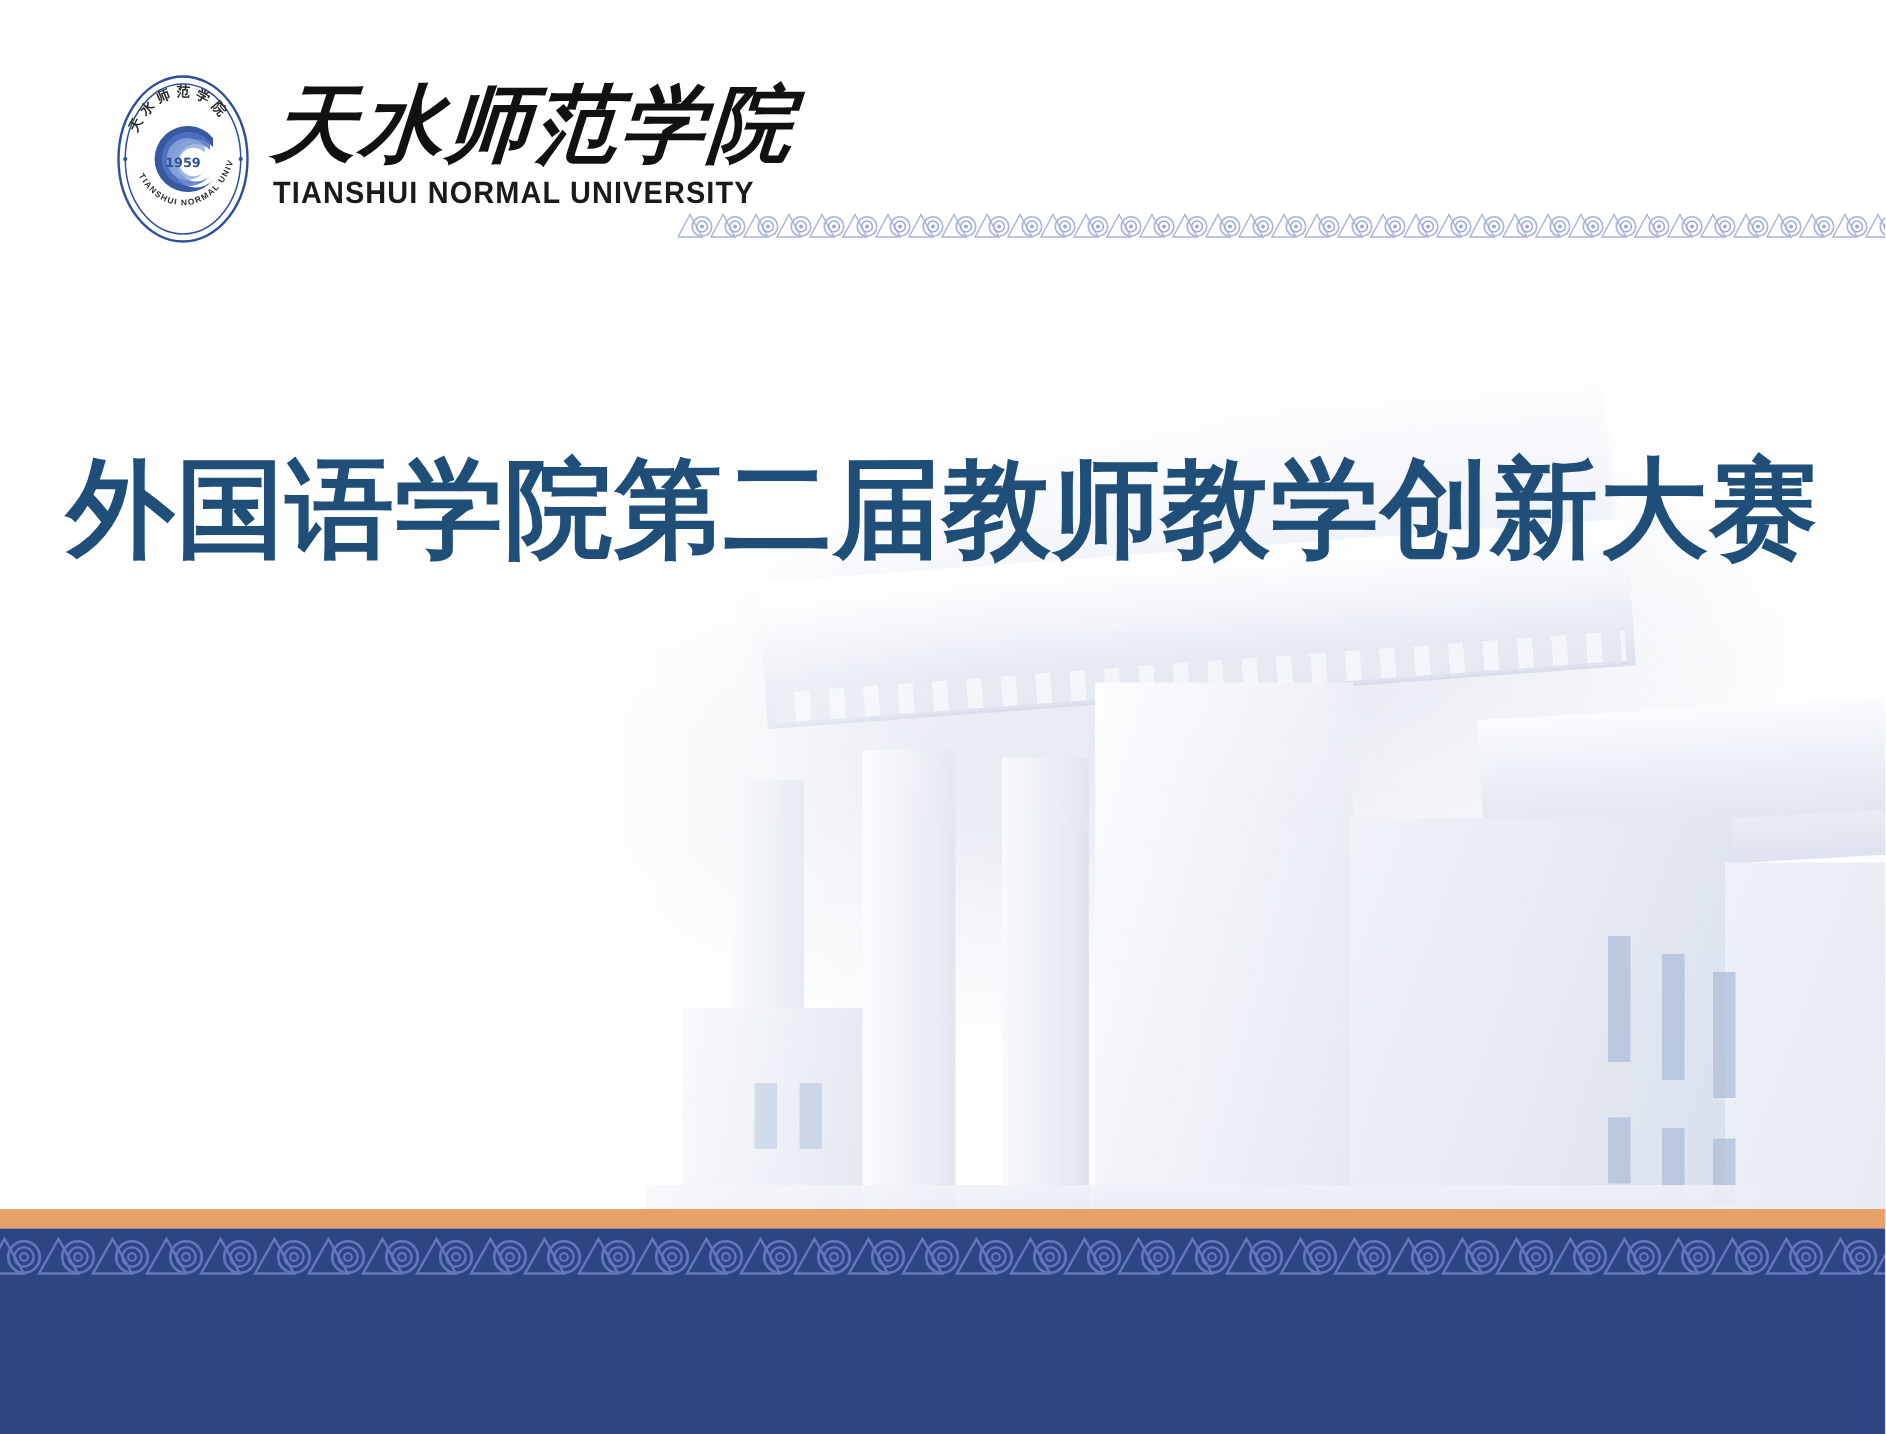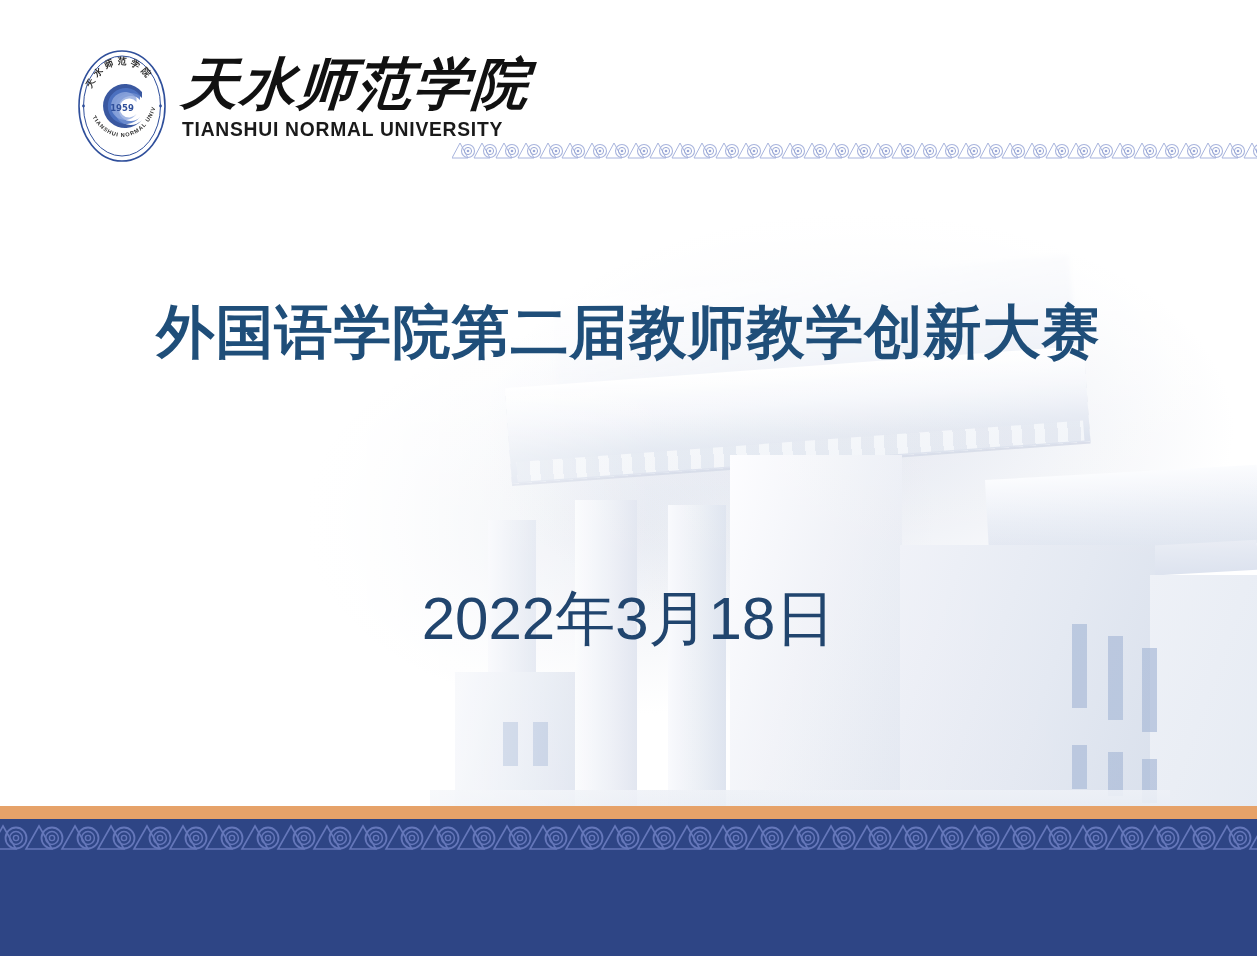"外国语学院第二届教师教学创新大赛" .title { font-size: 58px -> 72px }
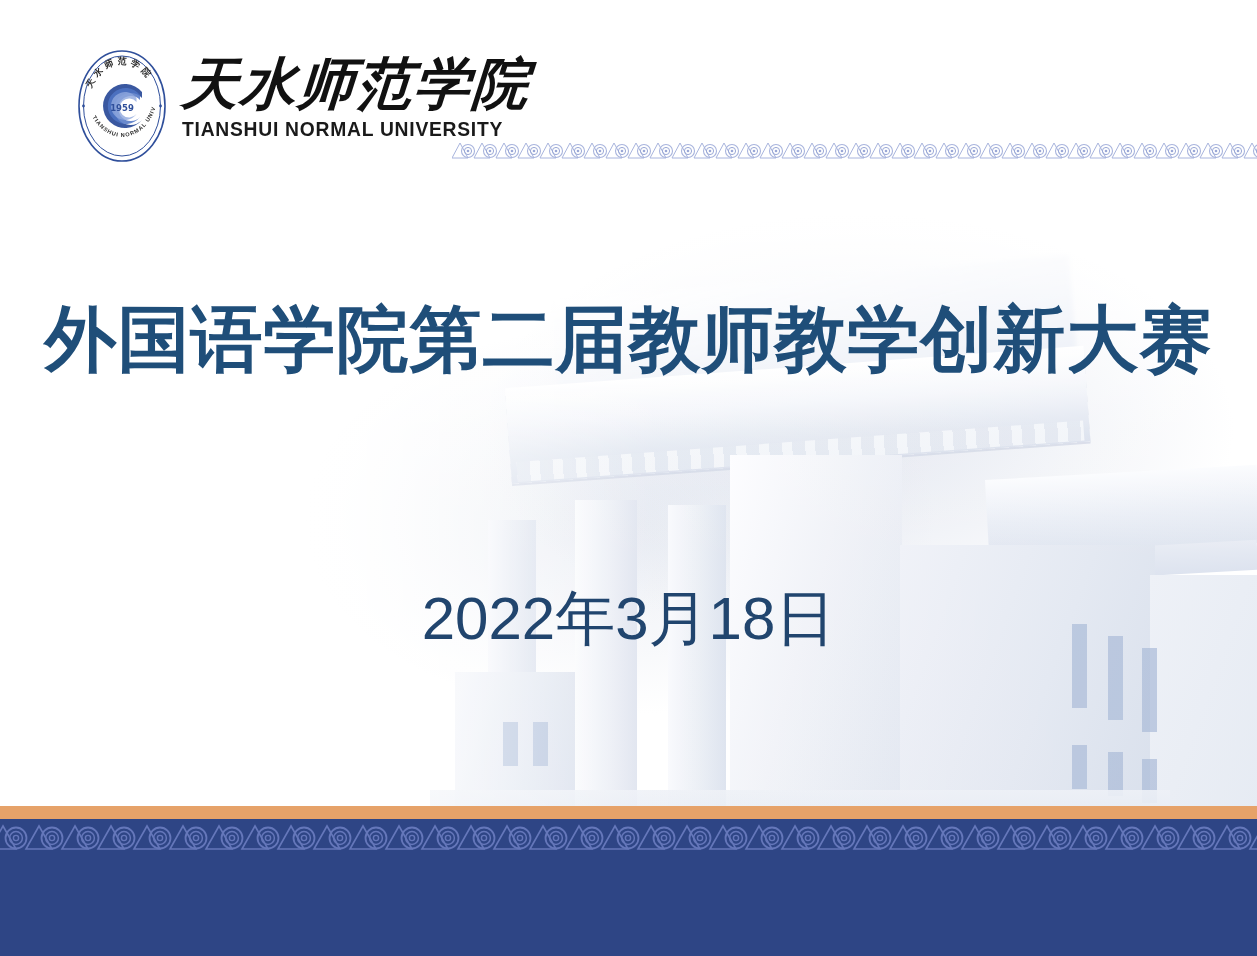"2022年3月18日" div.date { html: <div>2022年3月18日</div> -> none }
